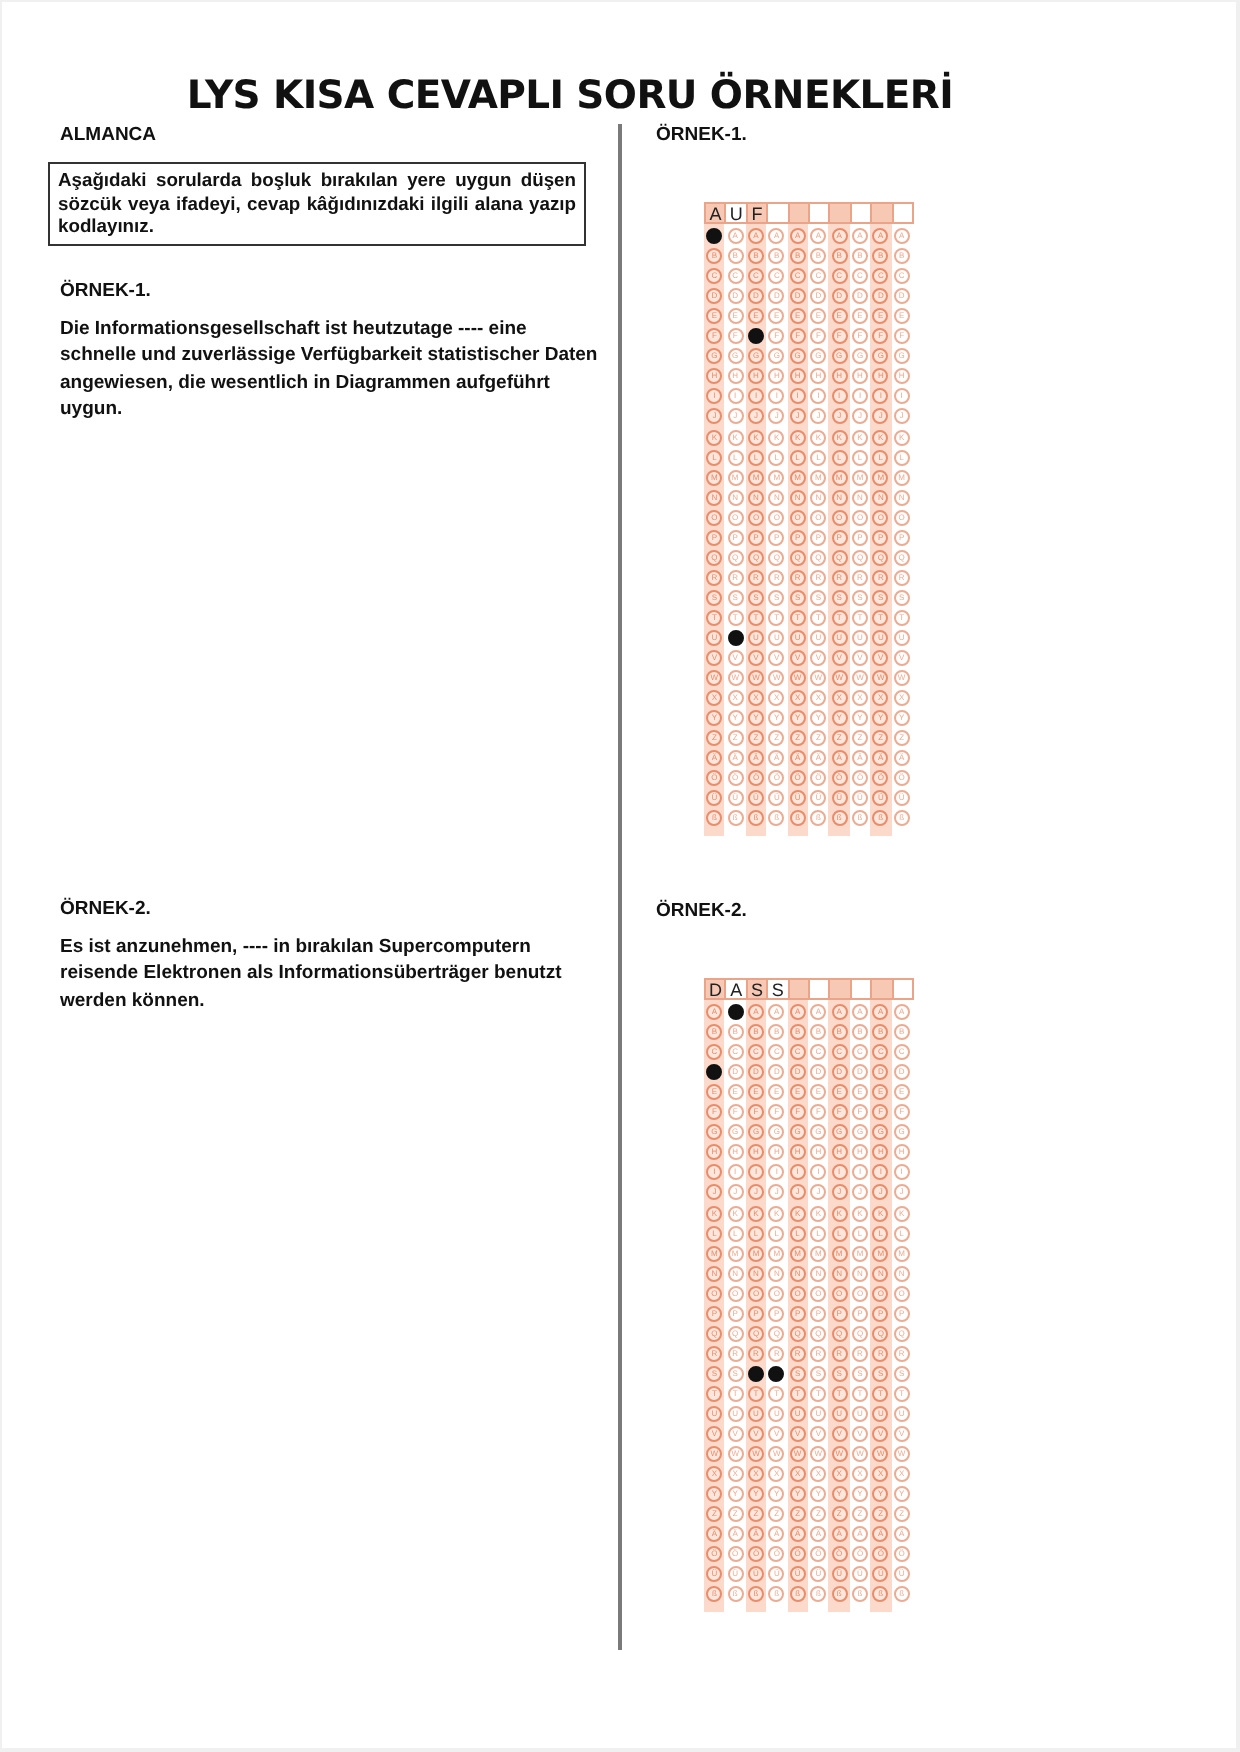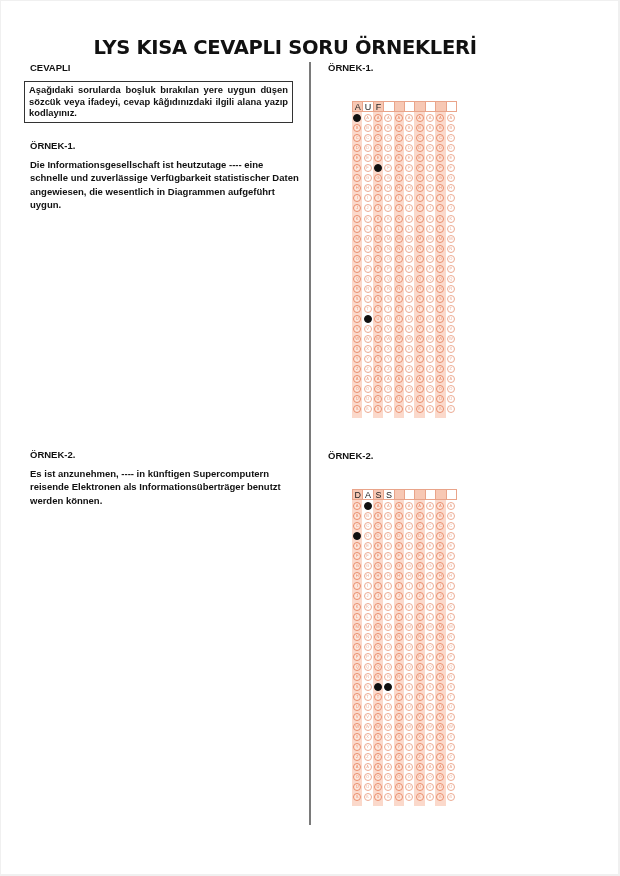"CEVAPLI" div.label { text: CEVAPLI -> ALMANCA }
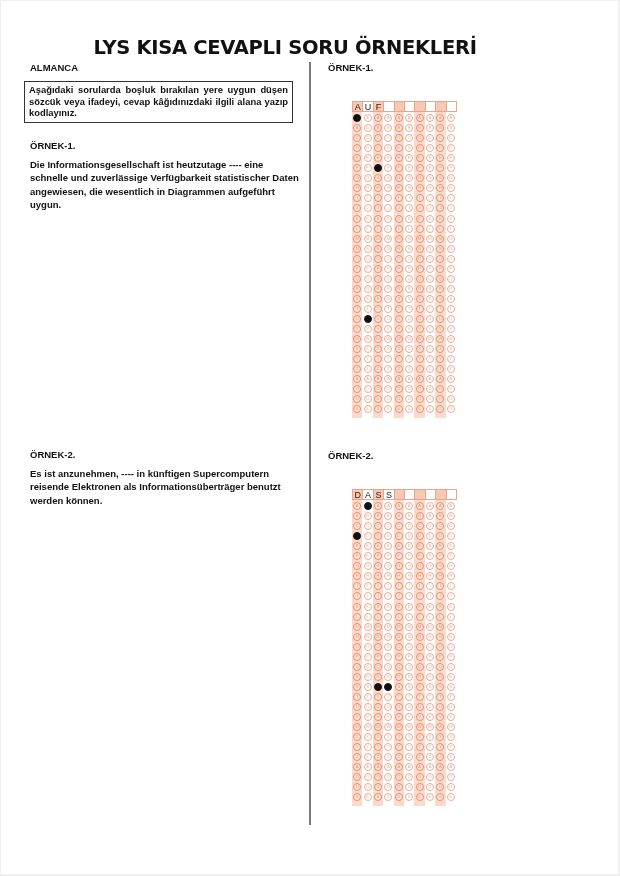"Es ist anzunehmen, ---- in" div.para { text: künftigen -> bırakılan }
